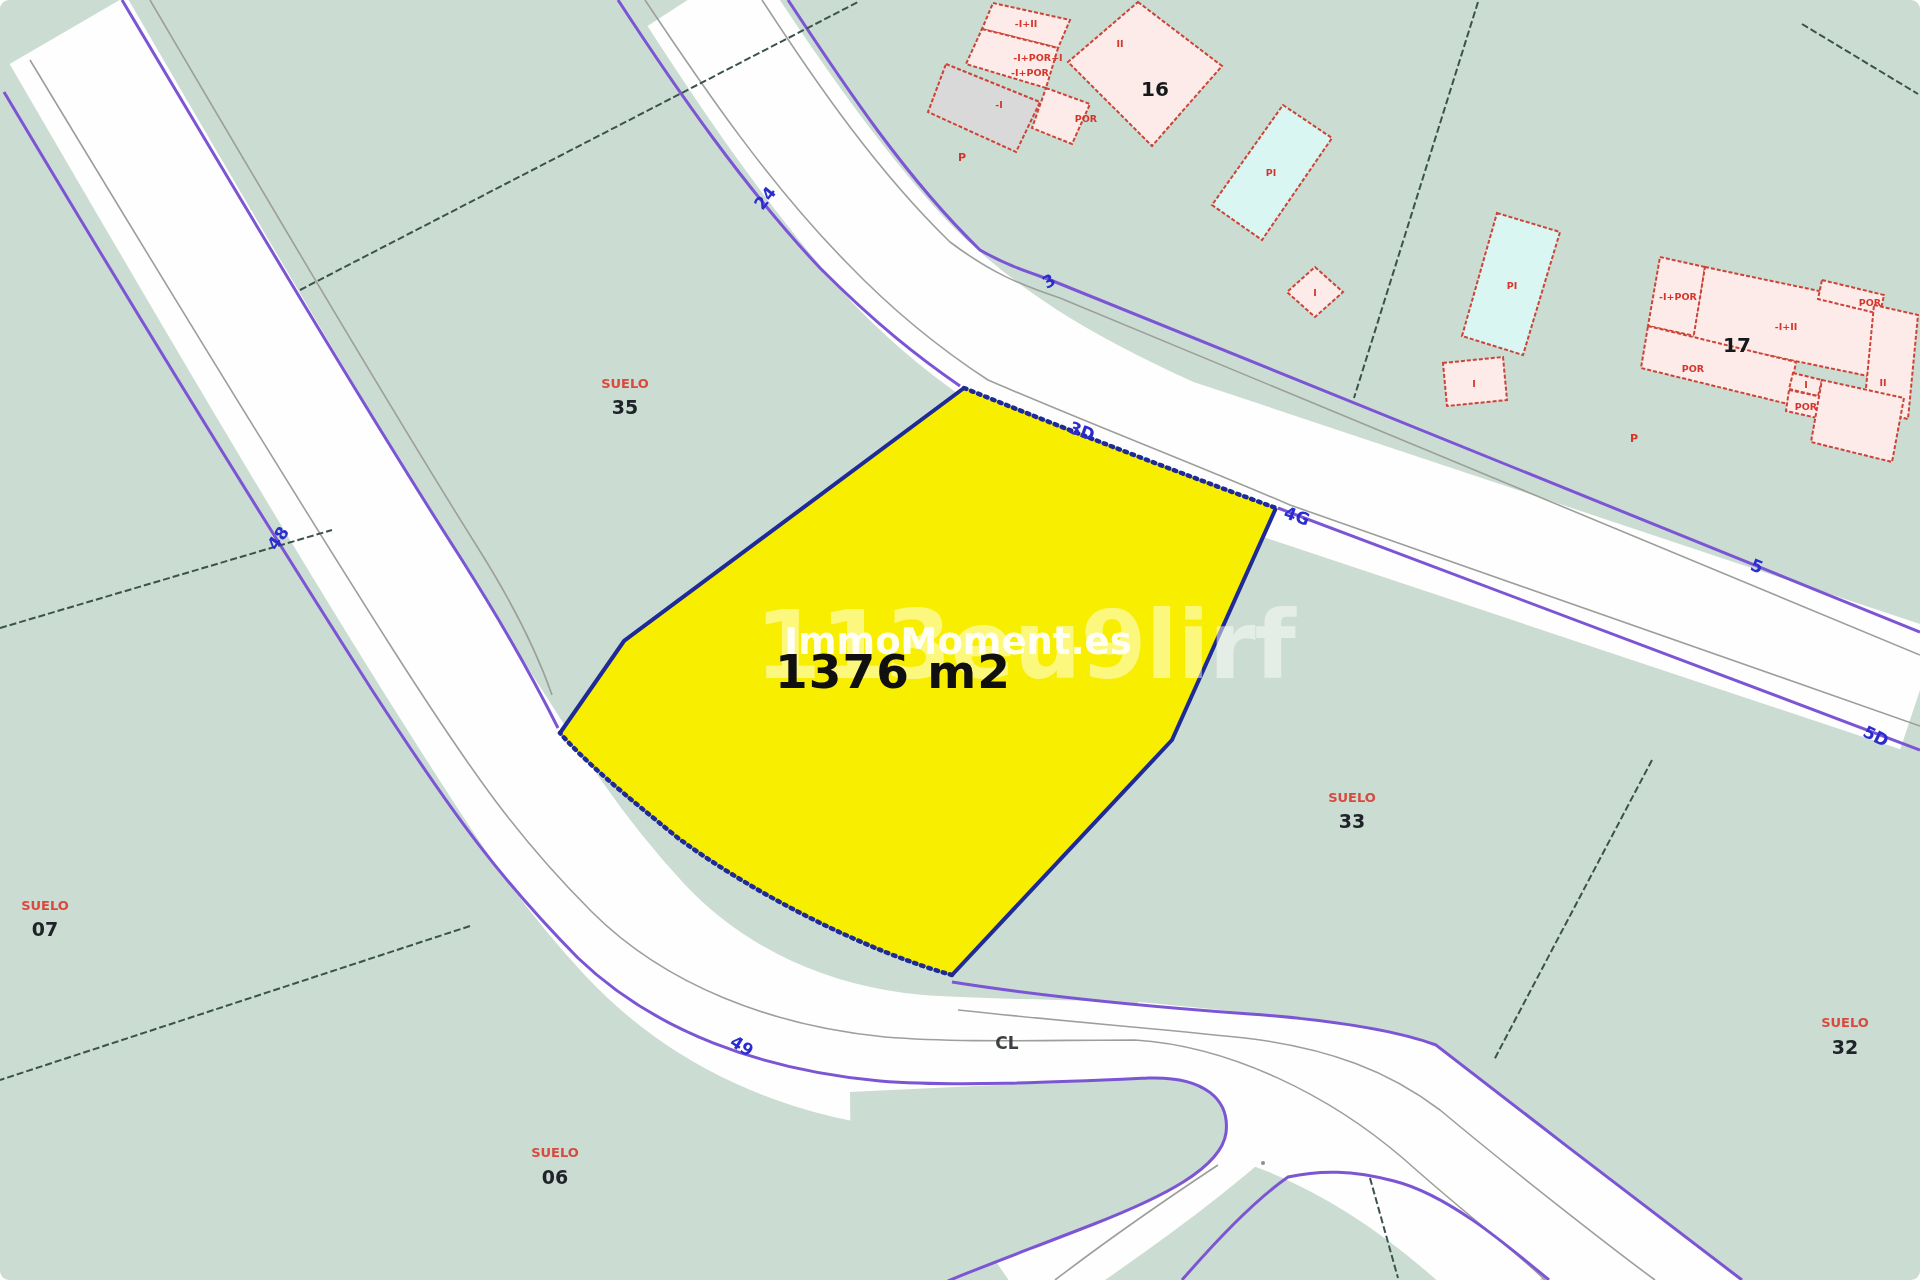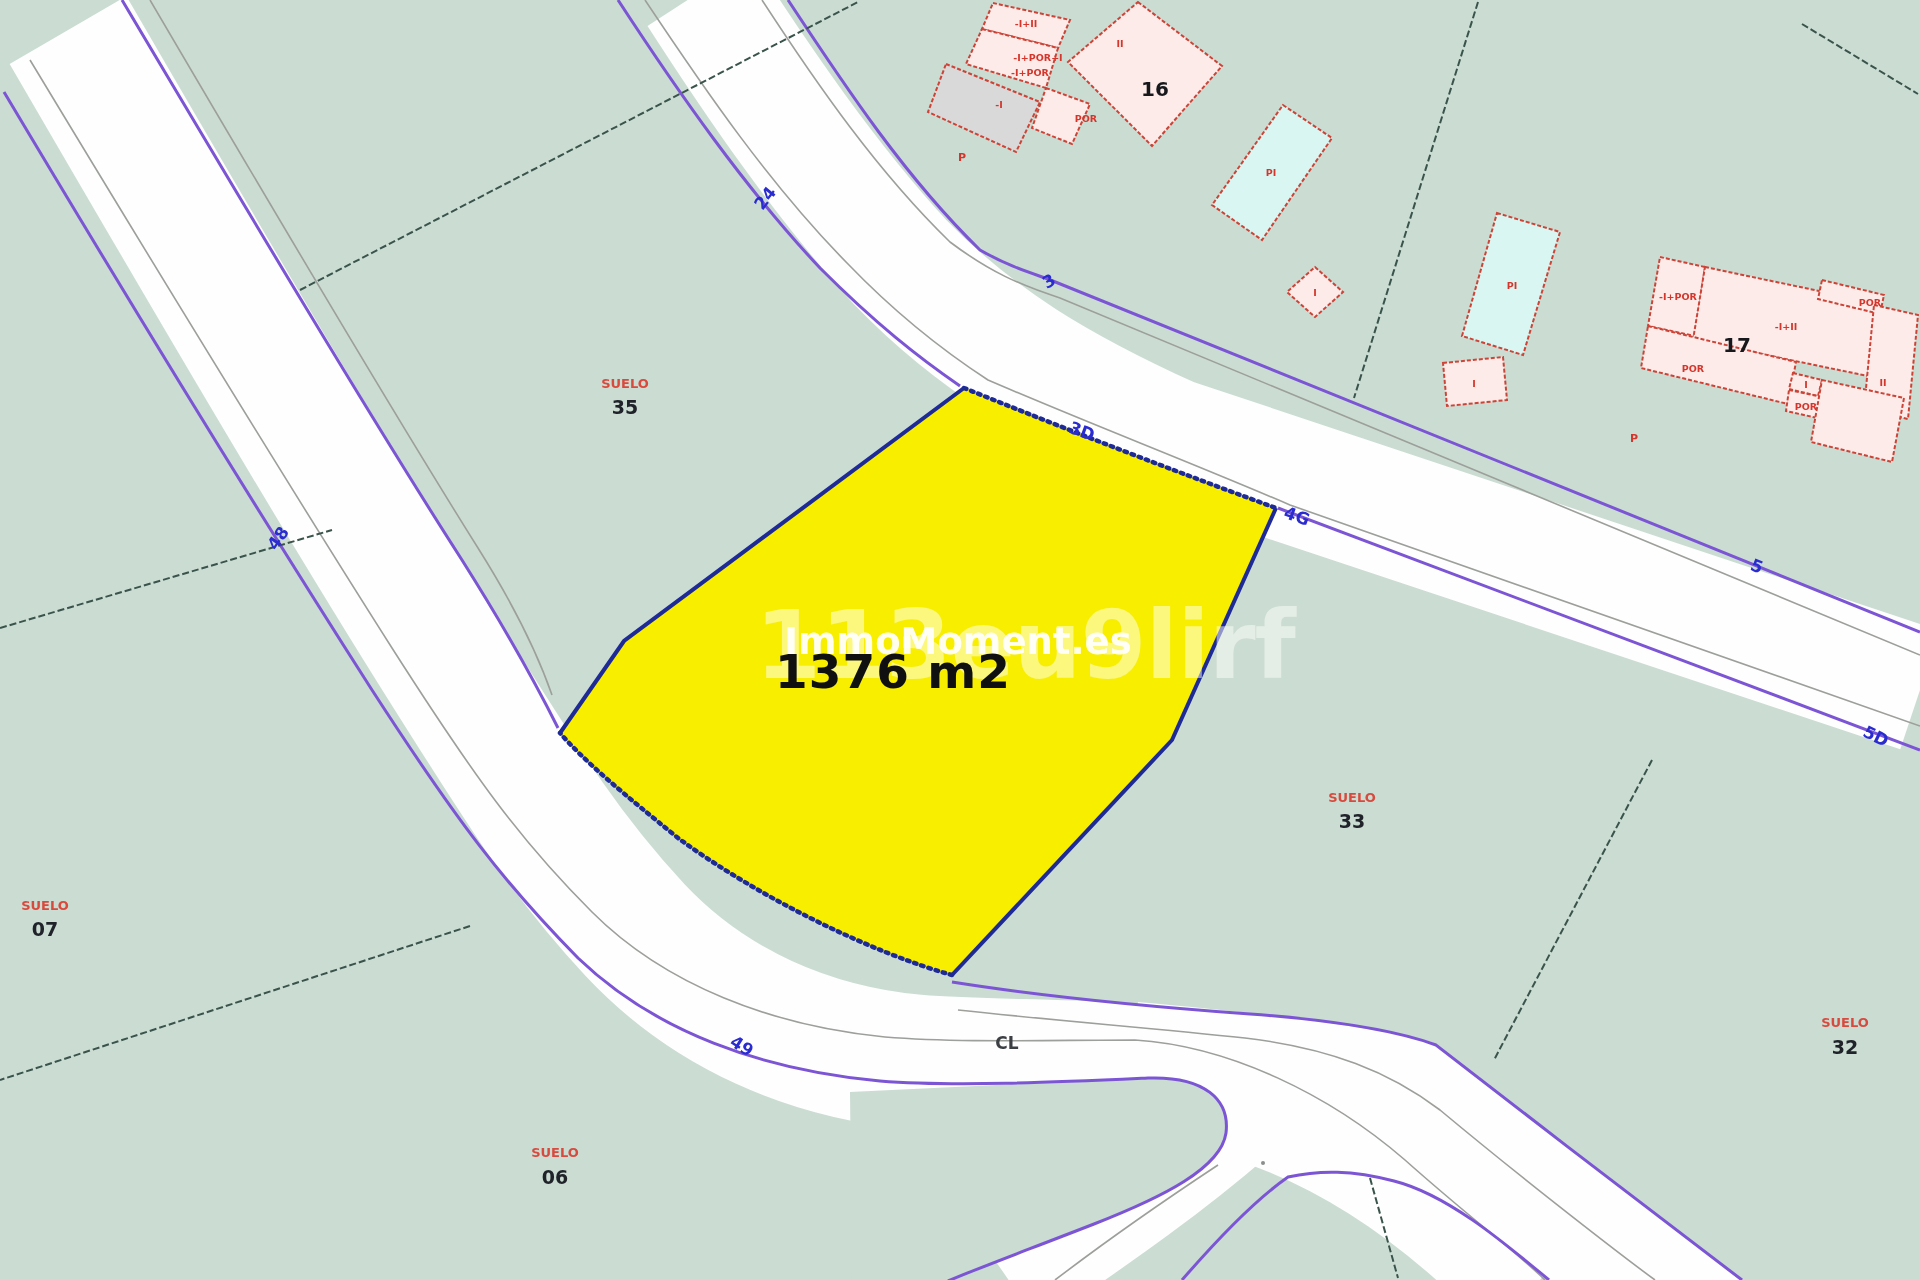"-I+II" .stage { border-radius: none -> 9px }
